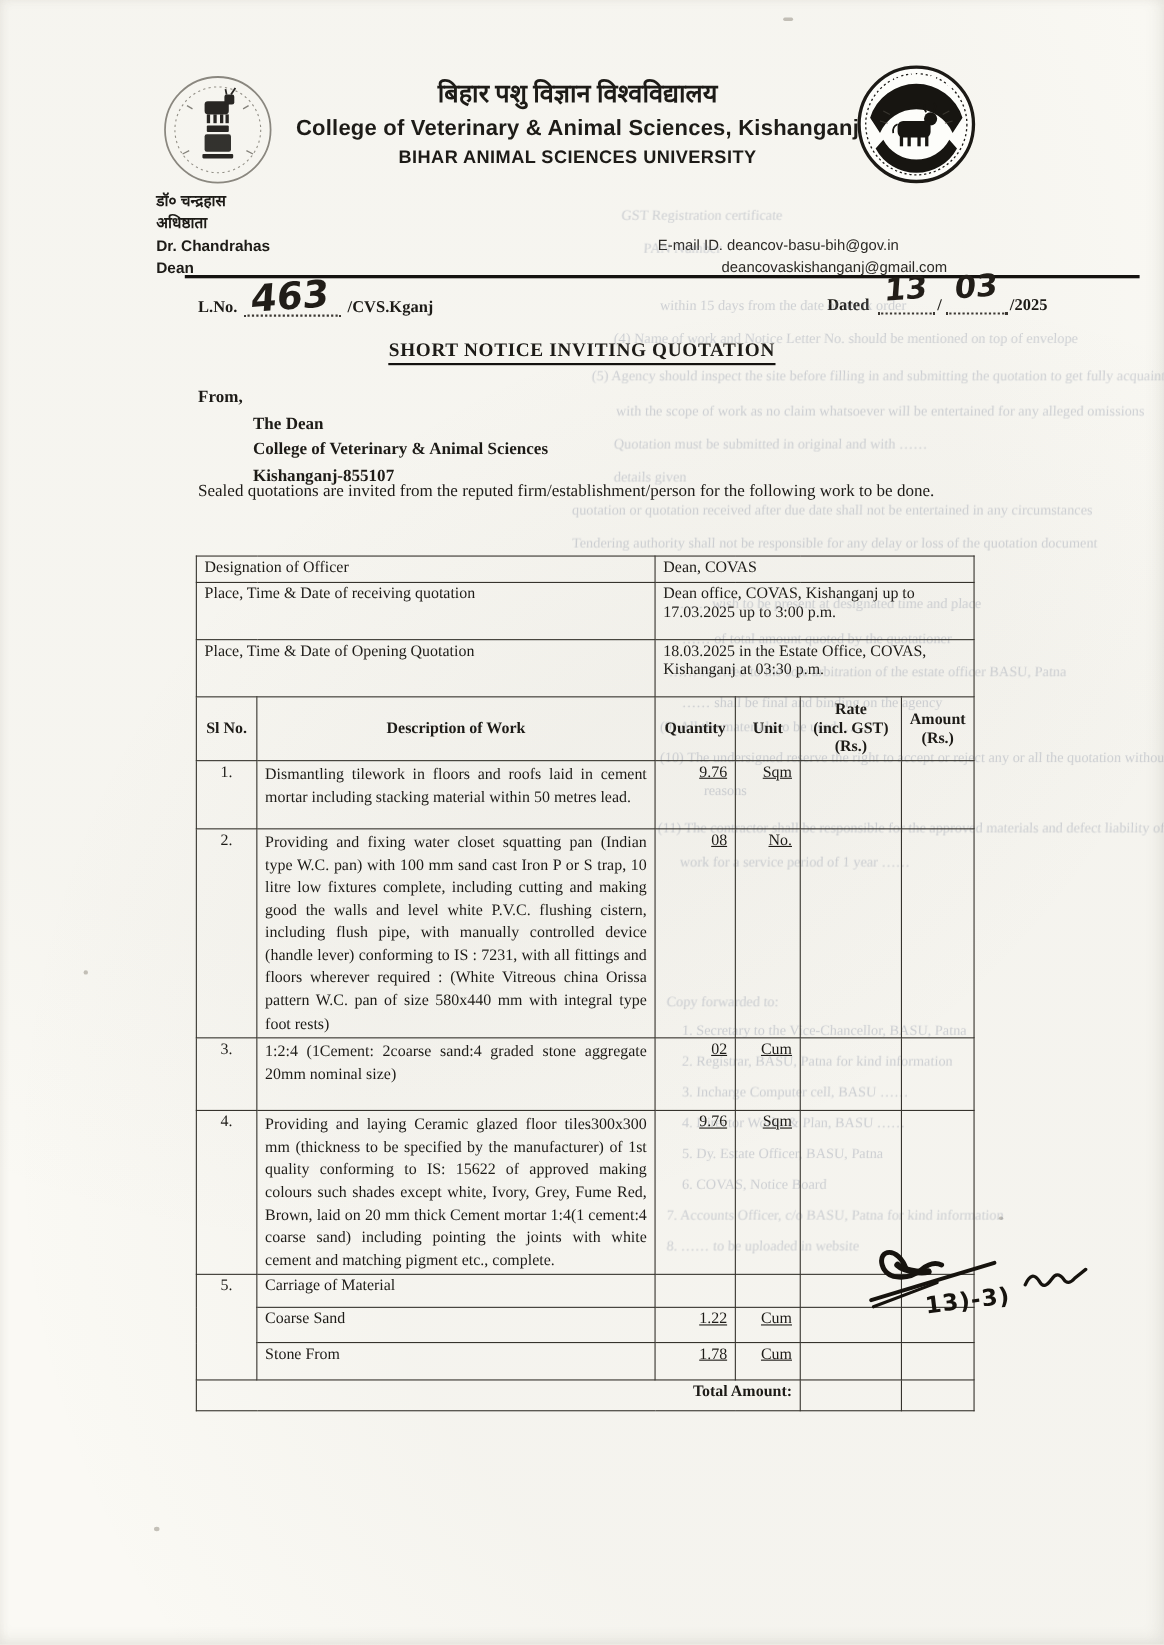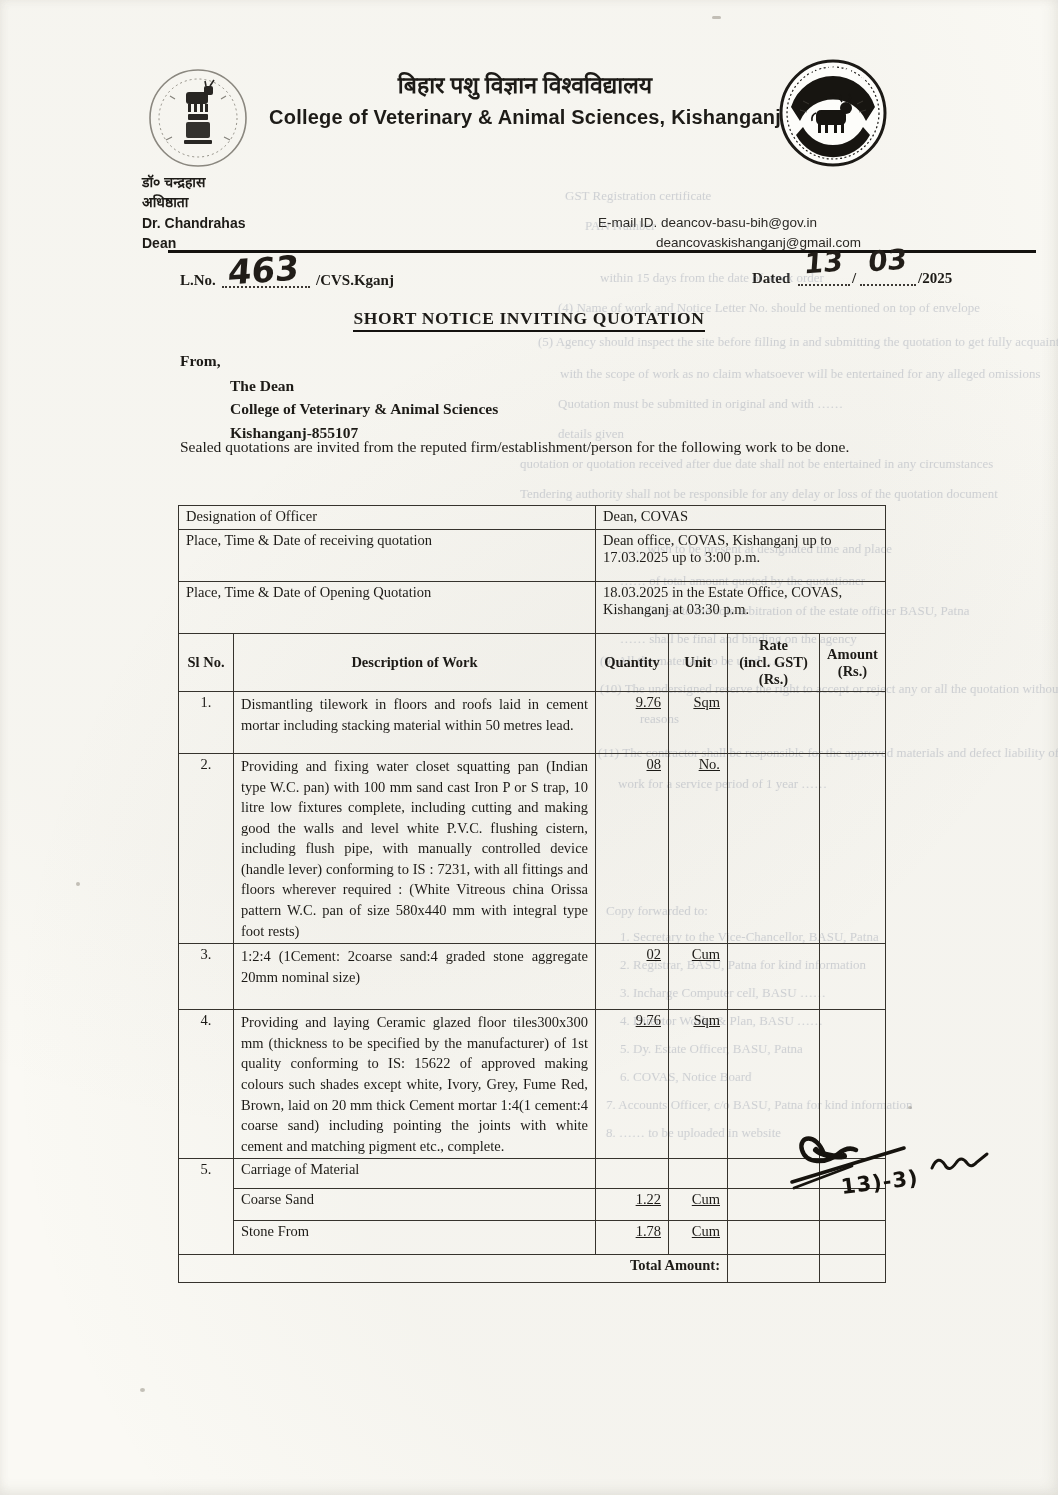"BIHAR ANIMAL SCIENCES UNIVERSITY" div.univ-en { html: none -> <div>BIHAR ANIMAL SCIENCES UNIVERSITY</div> }
